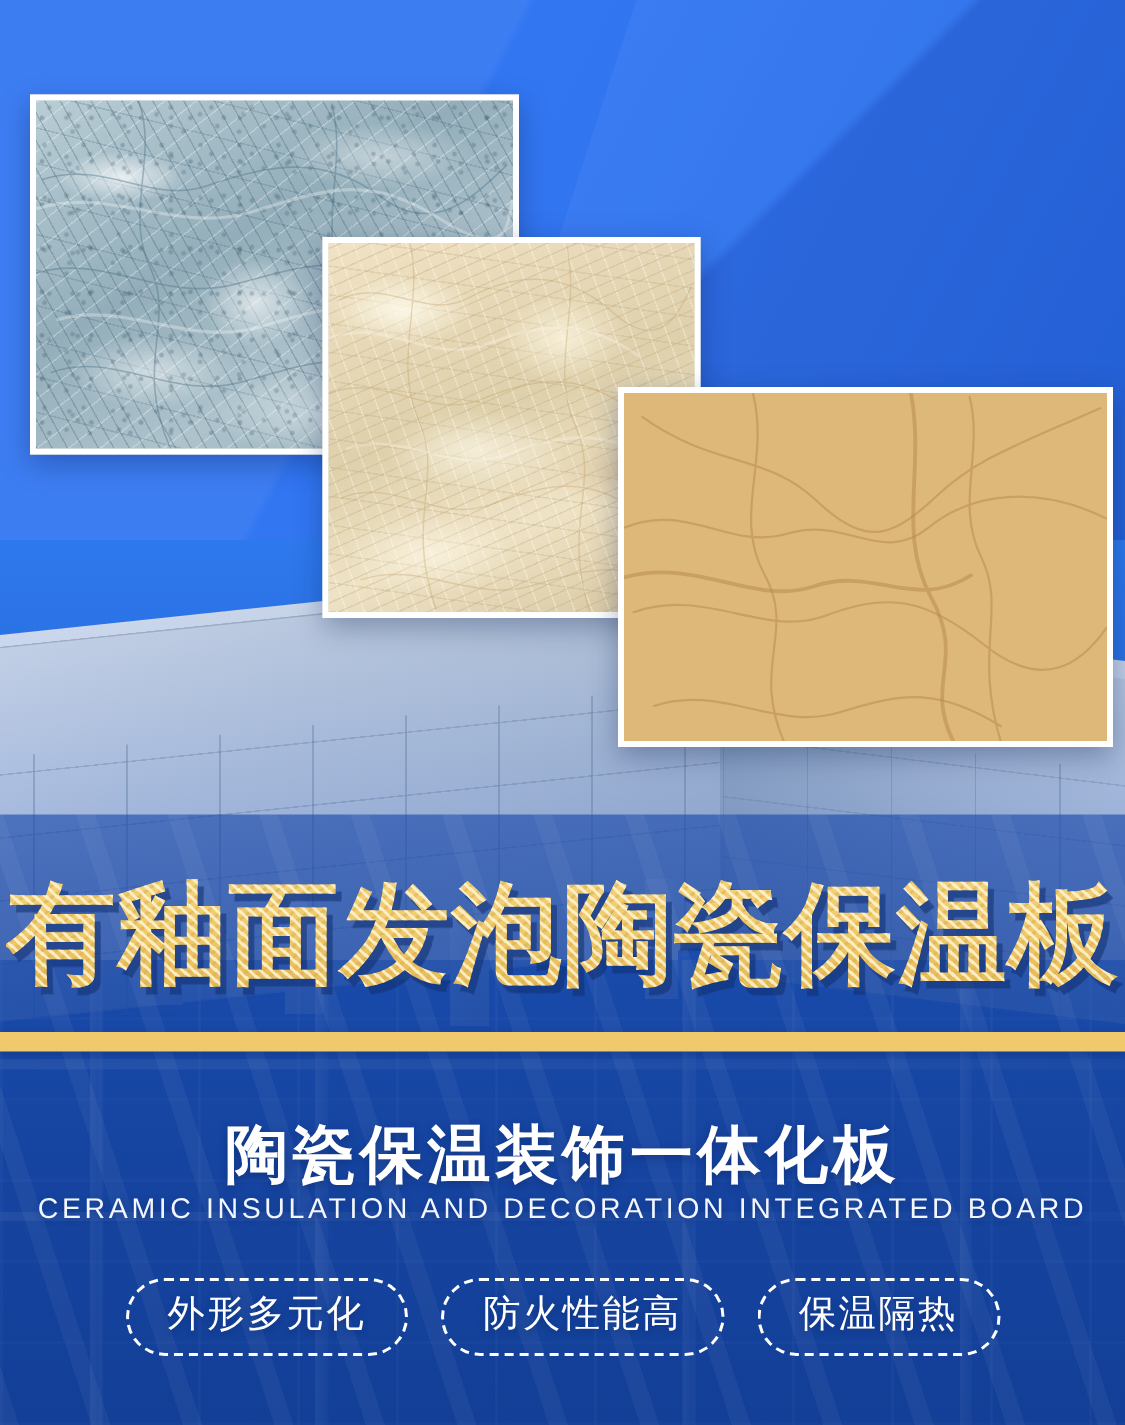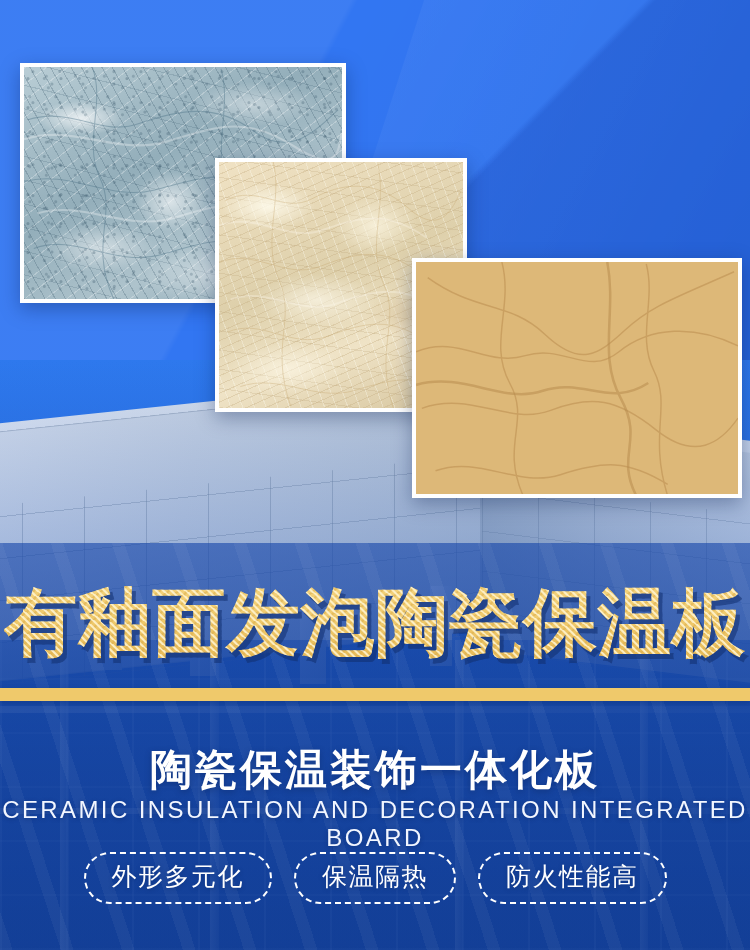"CERAMIC INSULATION AND DECORATION" .sub-en { font-size: 24px -> 19px }
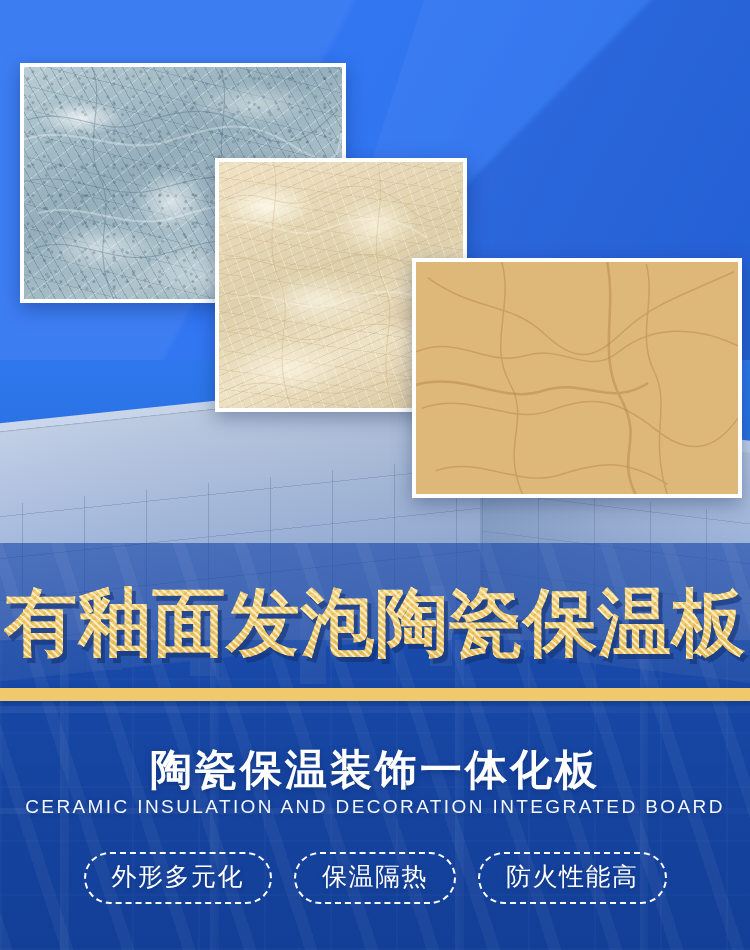"保温隔热" div.pill { order: before "防火性能高" -> after "防火性能高" }
